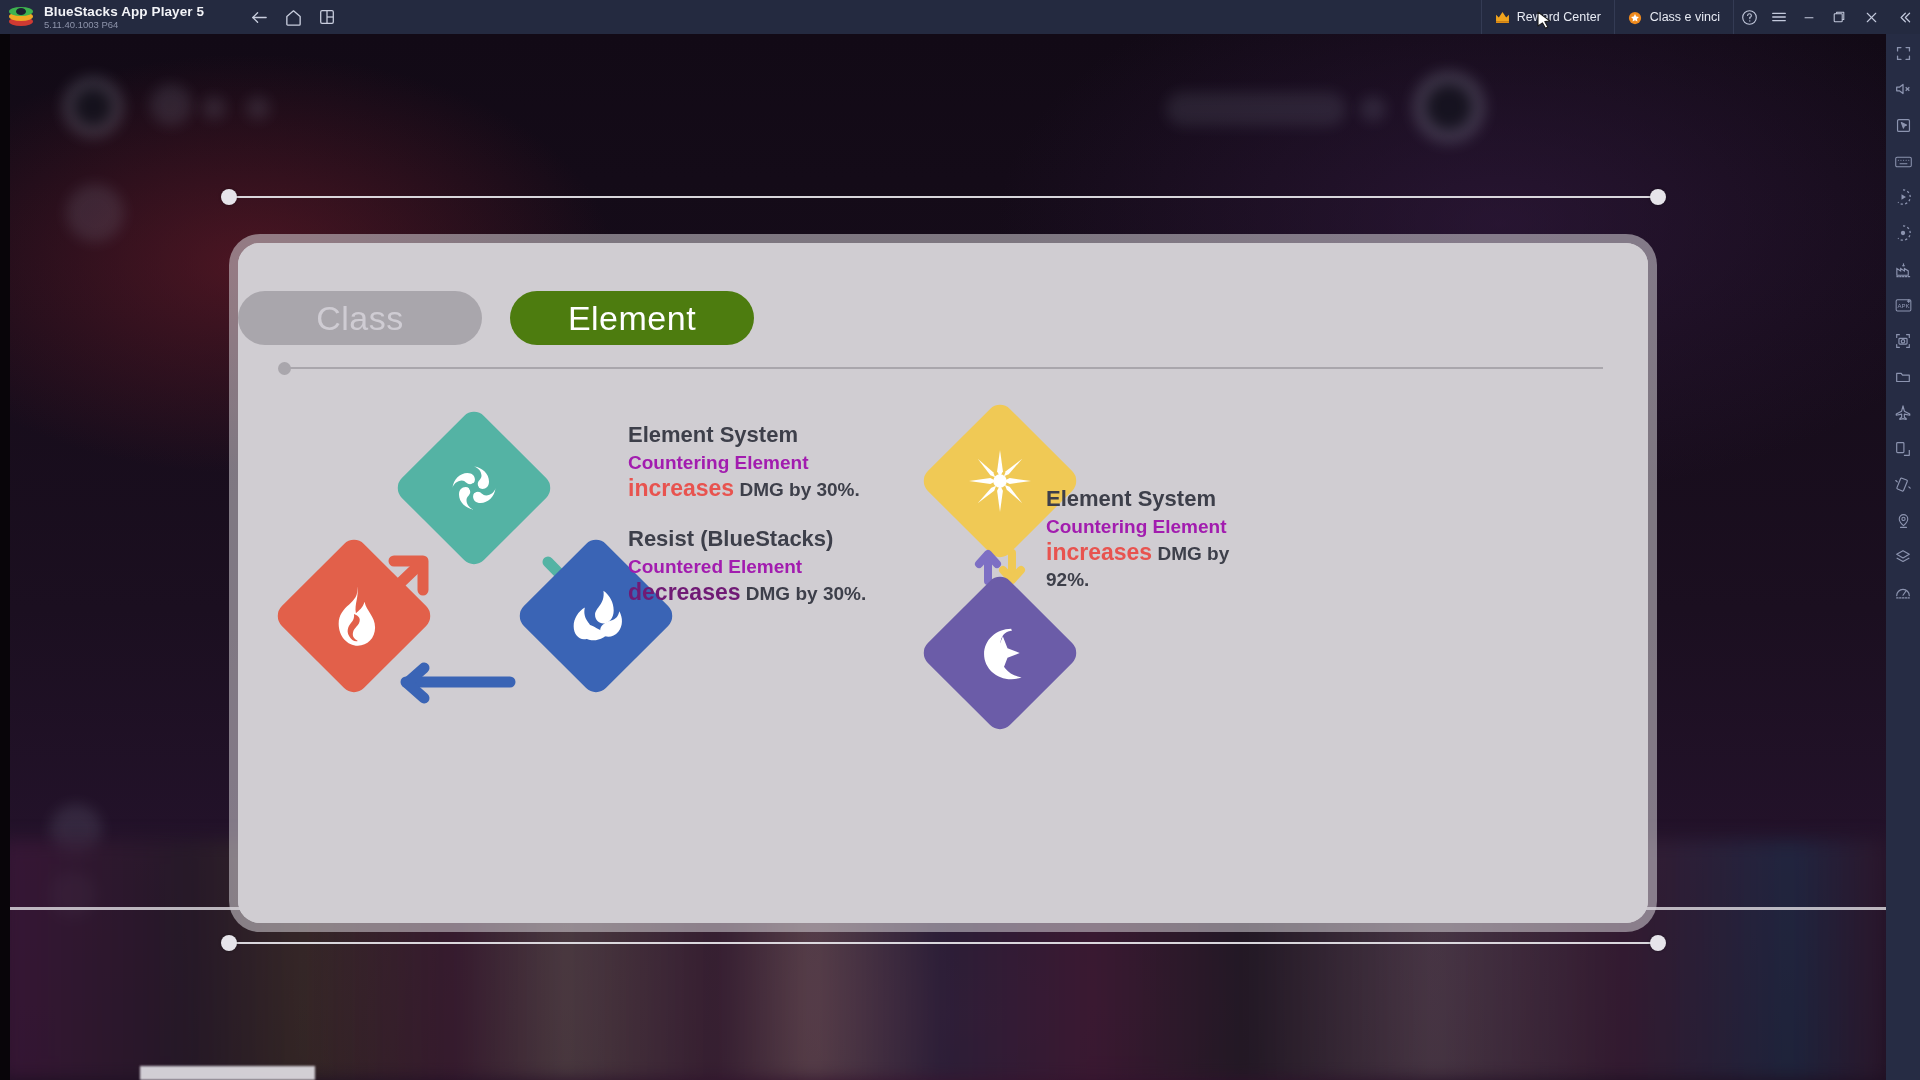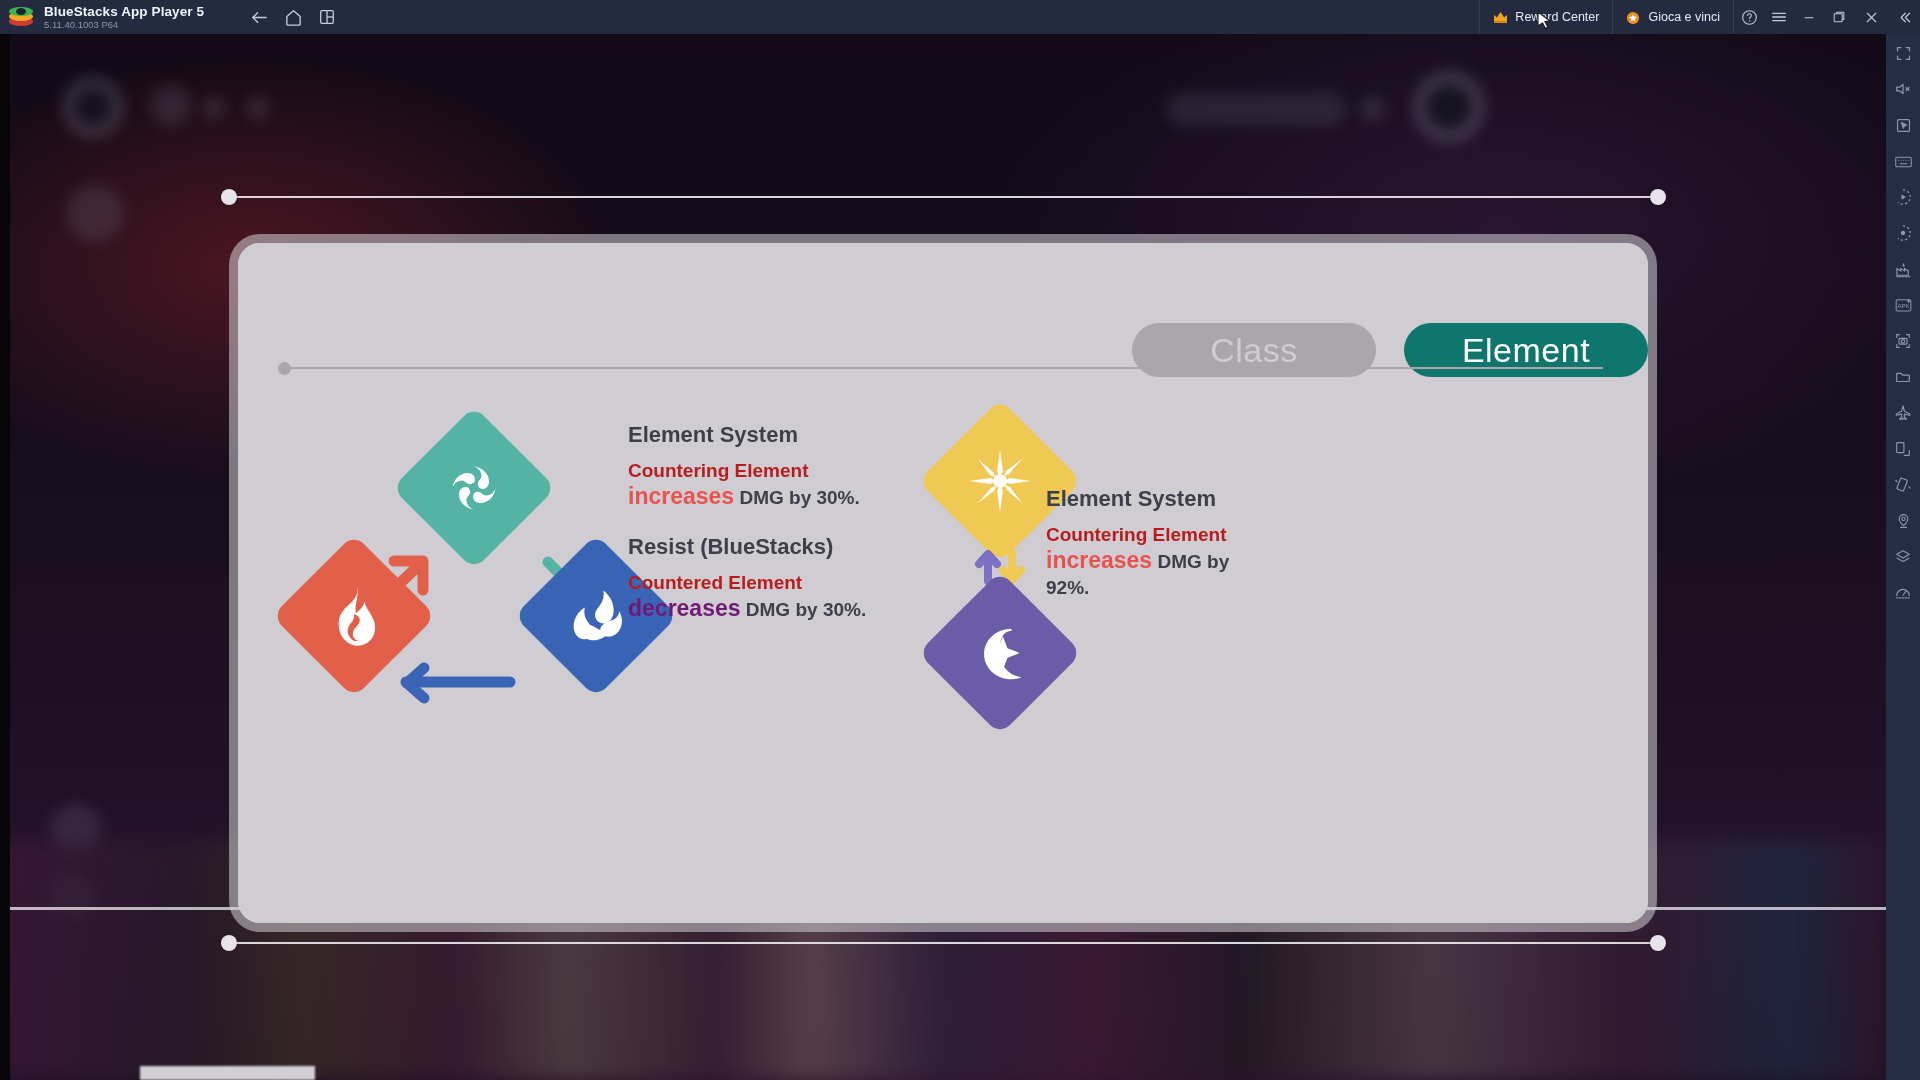"Gioca e vinci" span { text: Gioca -> Class }
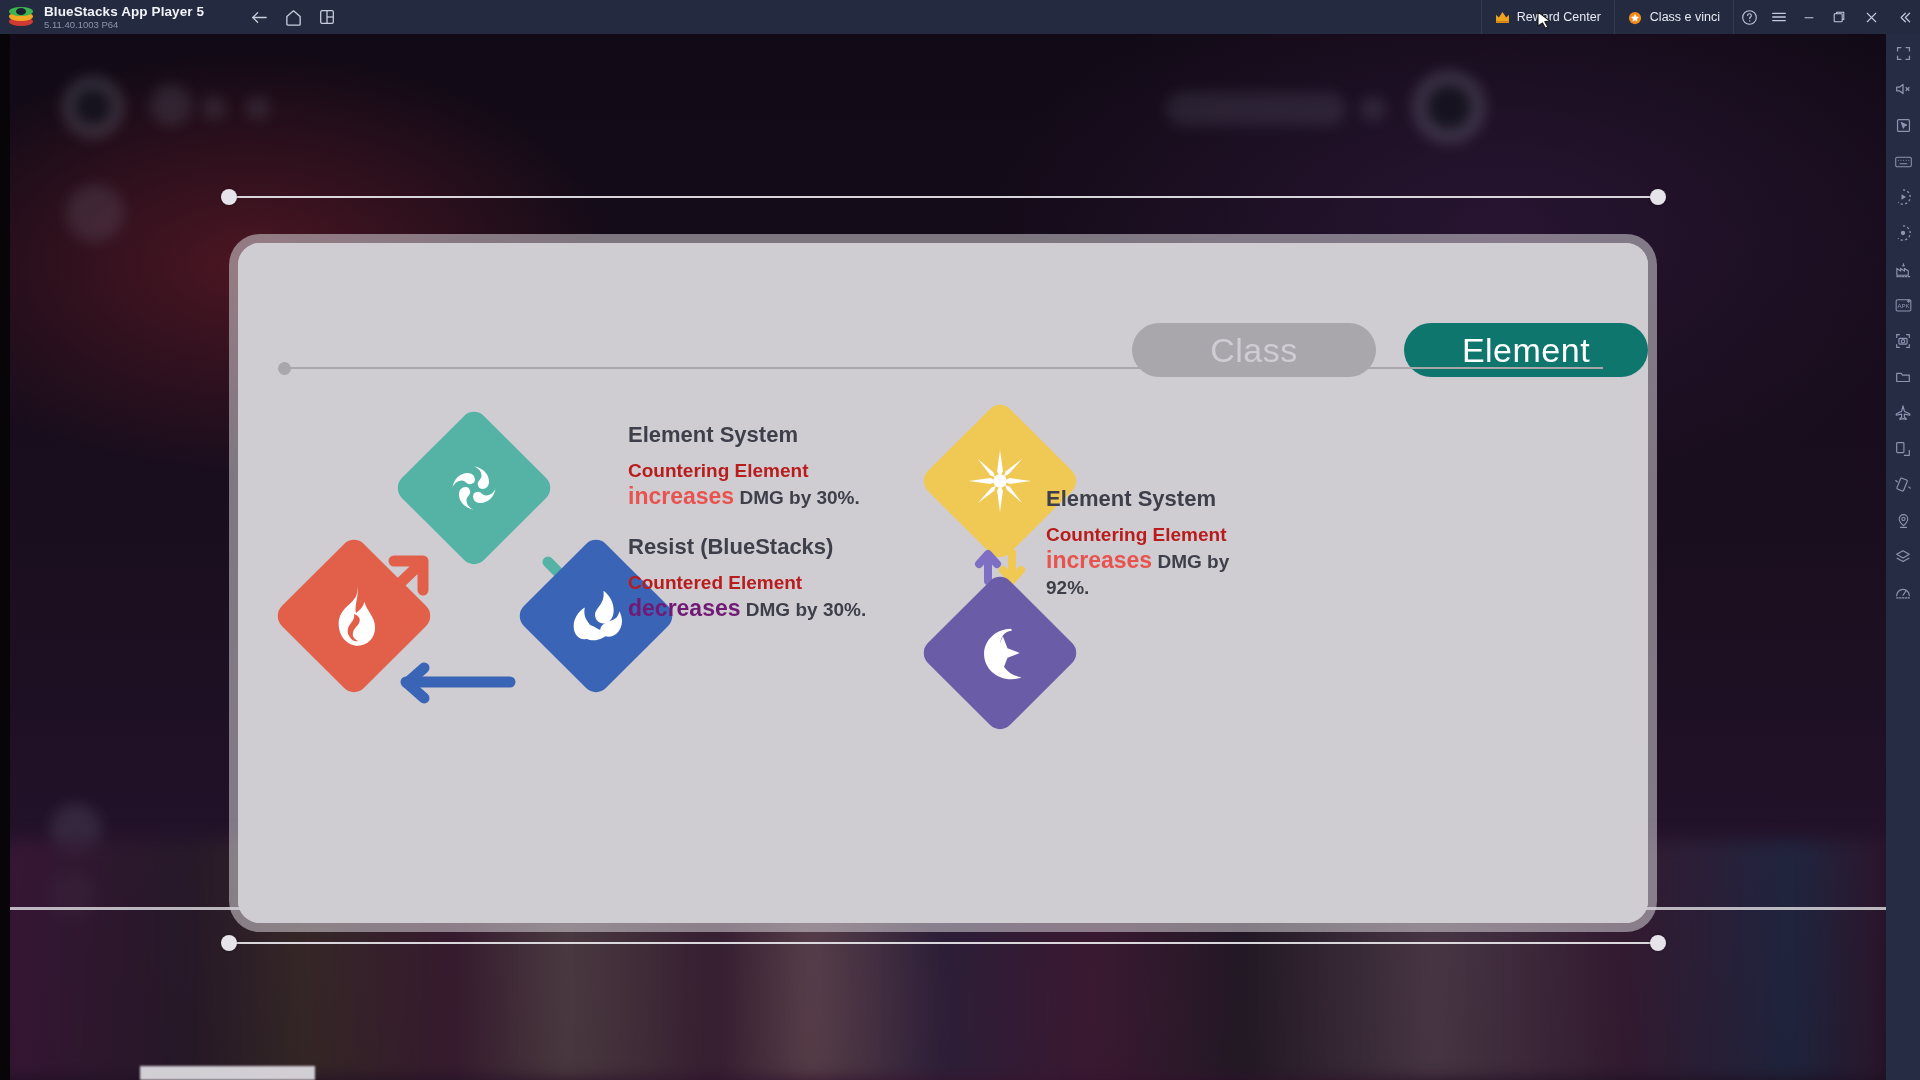"Class" #tabs { justify-content: flex-end -> flex-start; margin-top: 32px -> none }
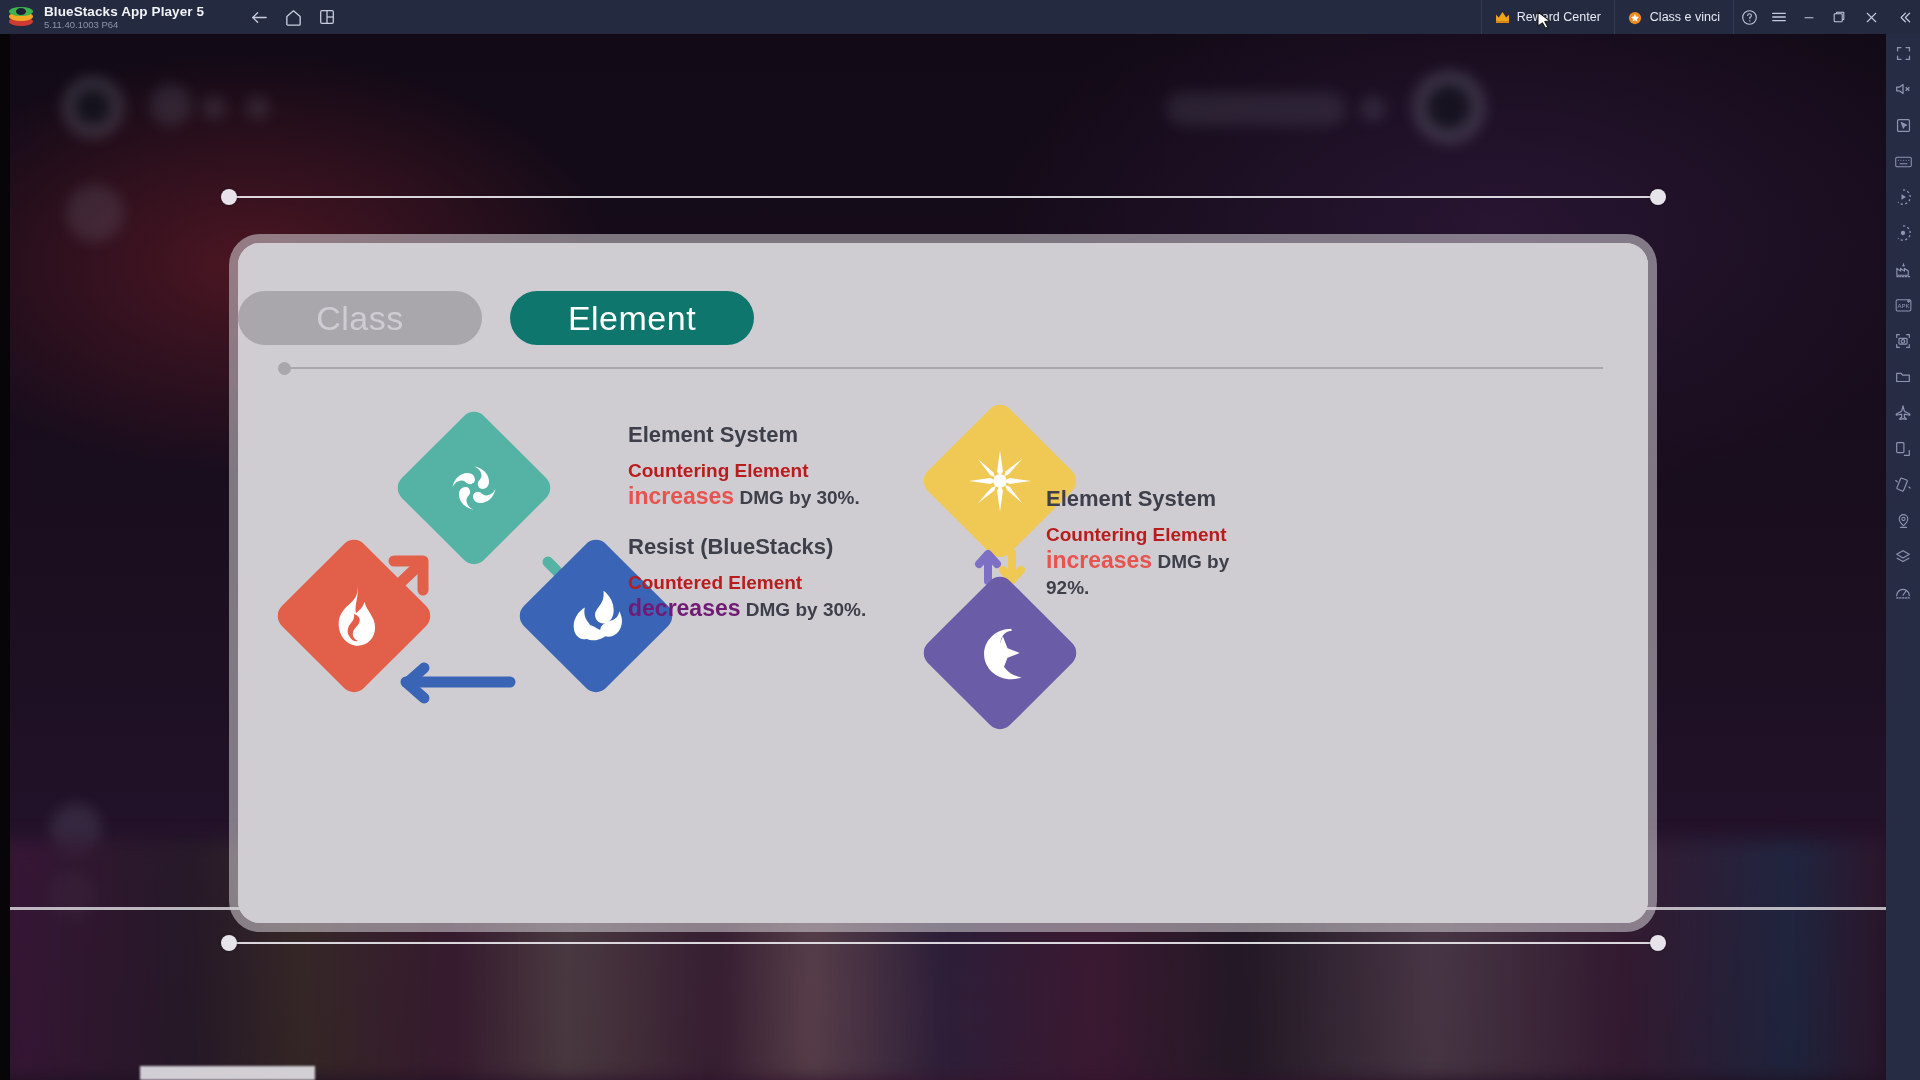"Element" .tab.active { background: #0f766e -> #4d7c0f }
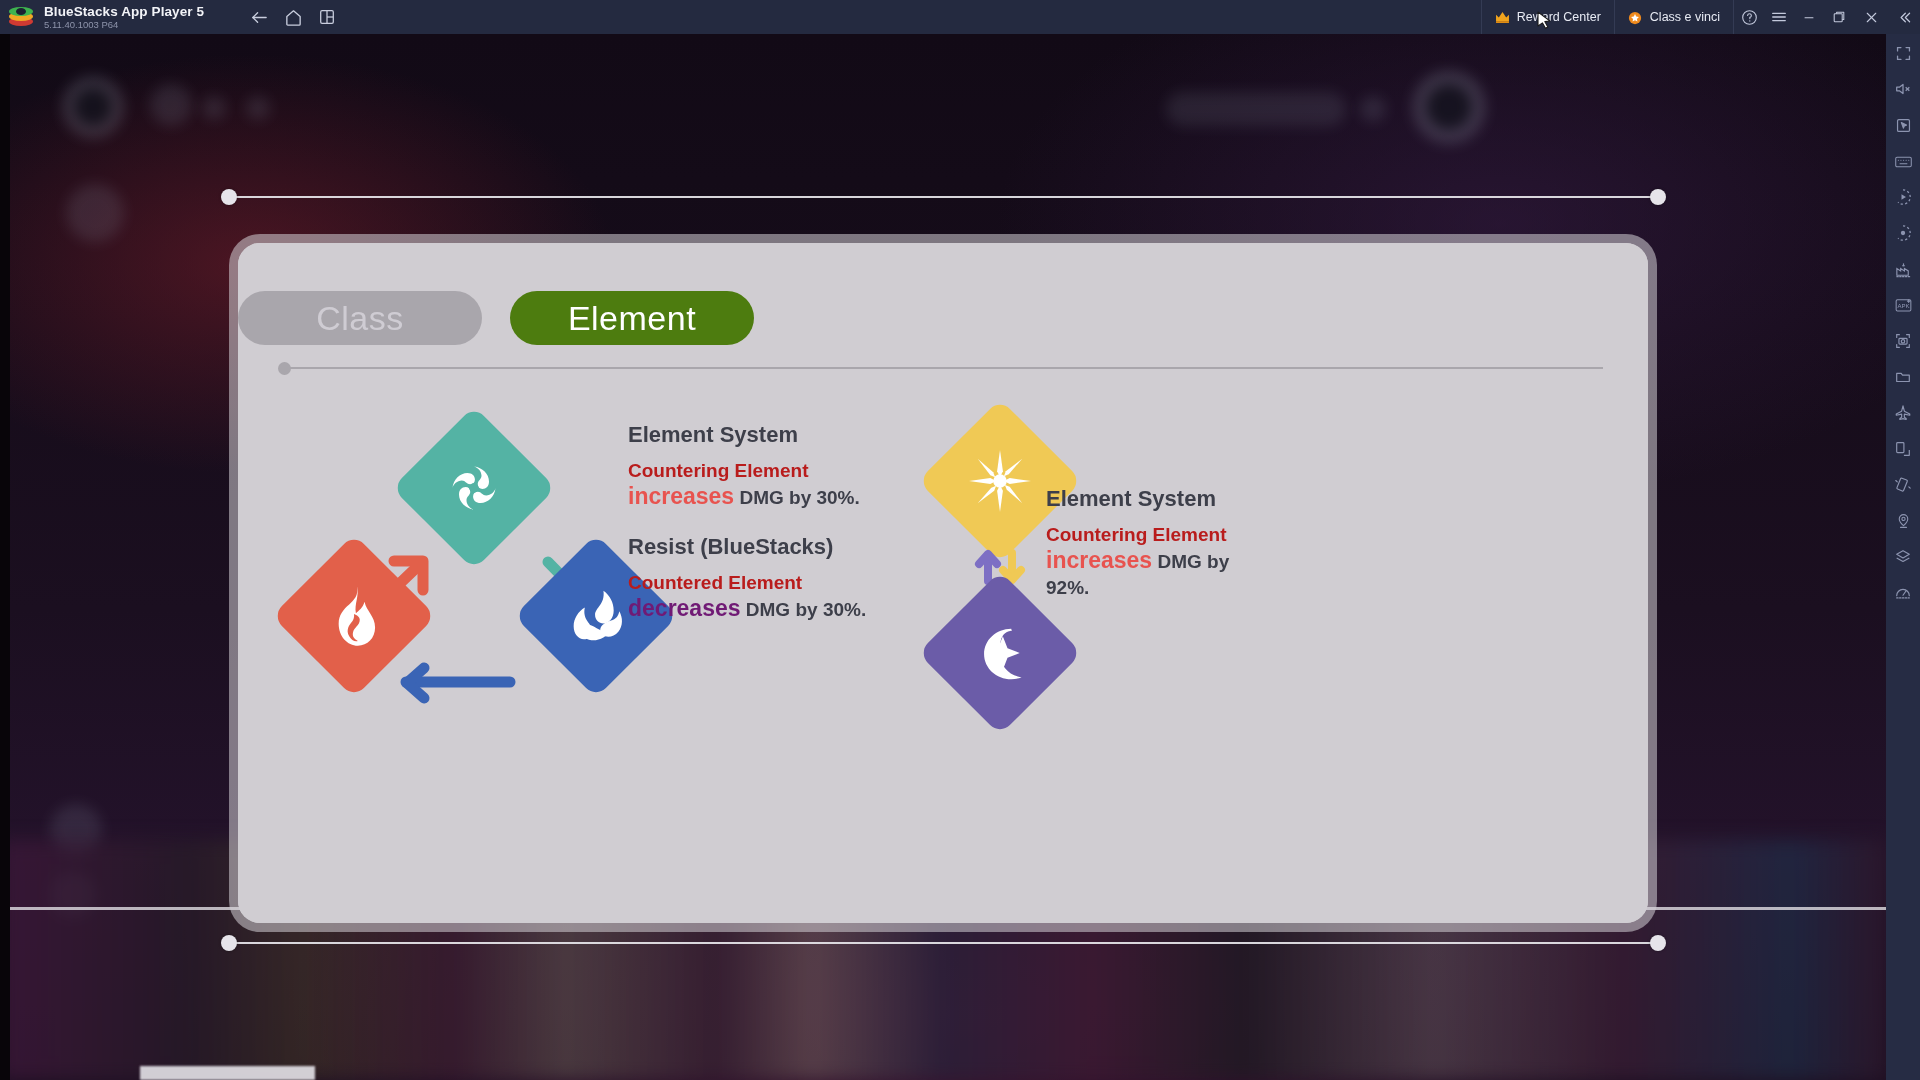"Countering Element" .blk-sub { color: #b91c1c -> #a21caf; margin-top: 8px -> none }
